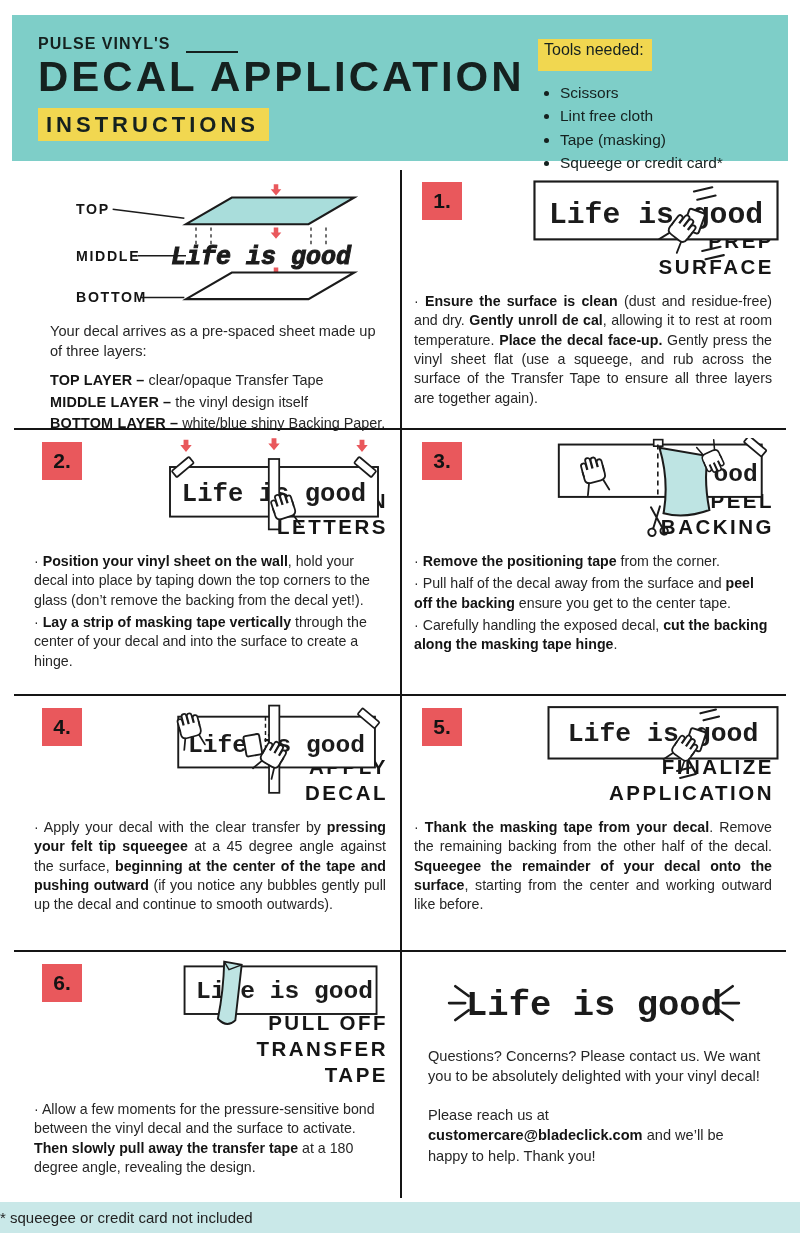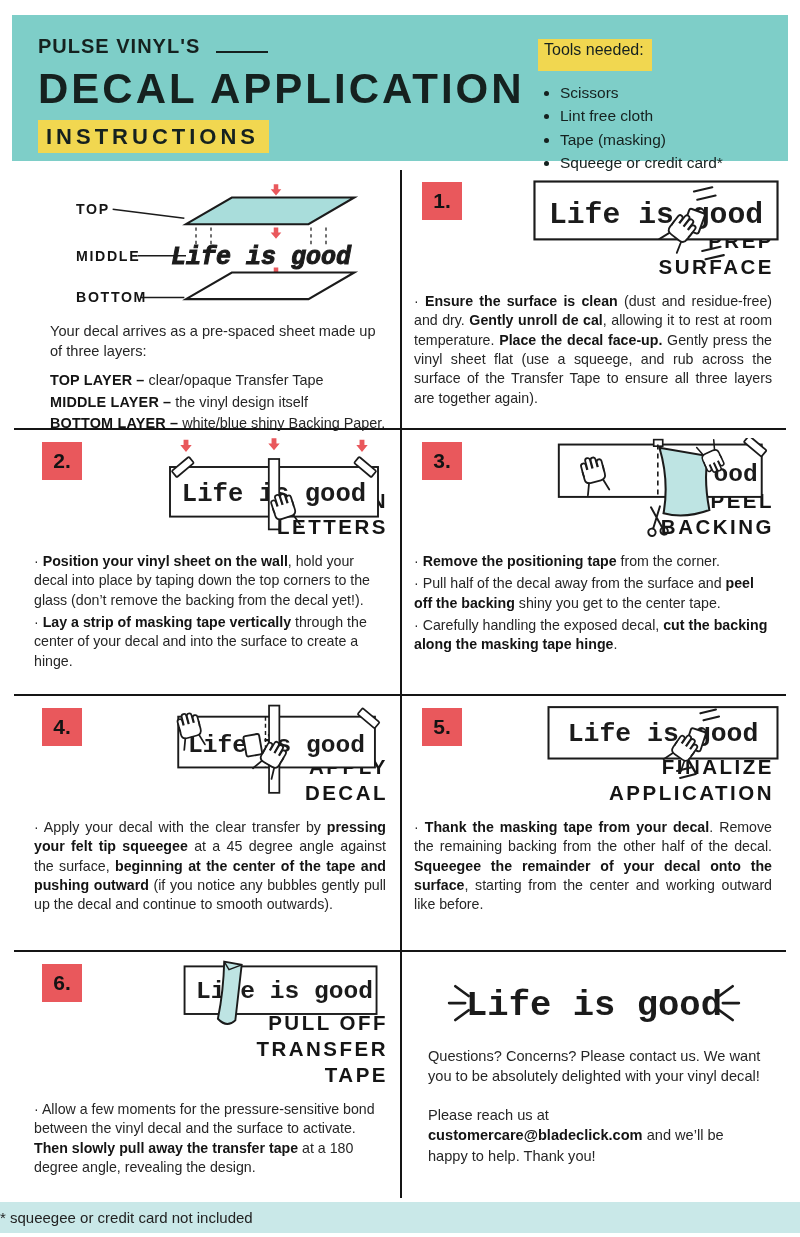"PULSE VINYL'S" .brand-row { align-items: center -> flex-end; font-size: 20px -> 16px }
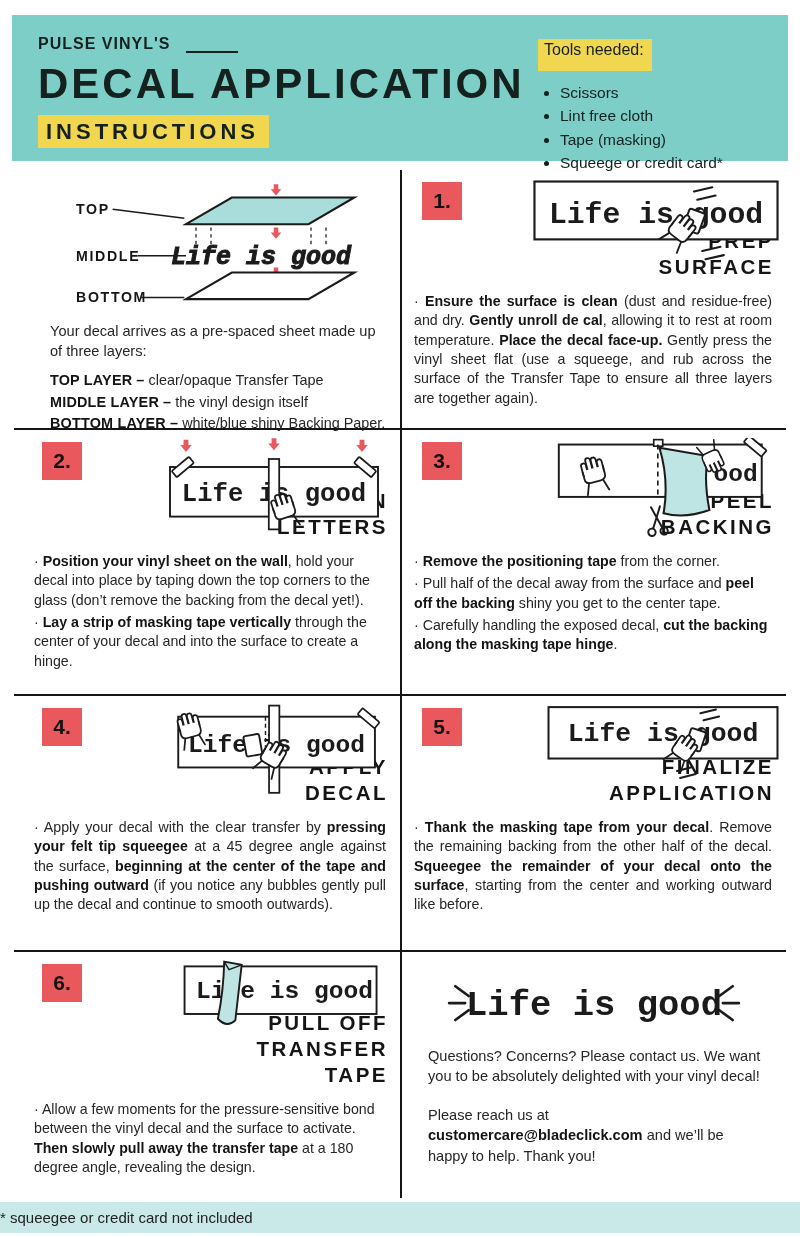"DECAL APPLICATION" .big-title { margin-top: 9px -> 2px }
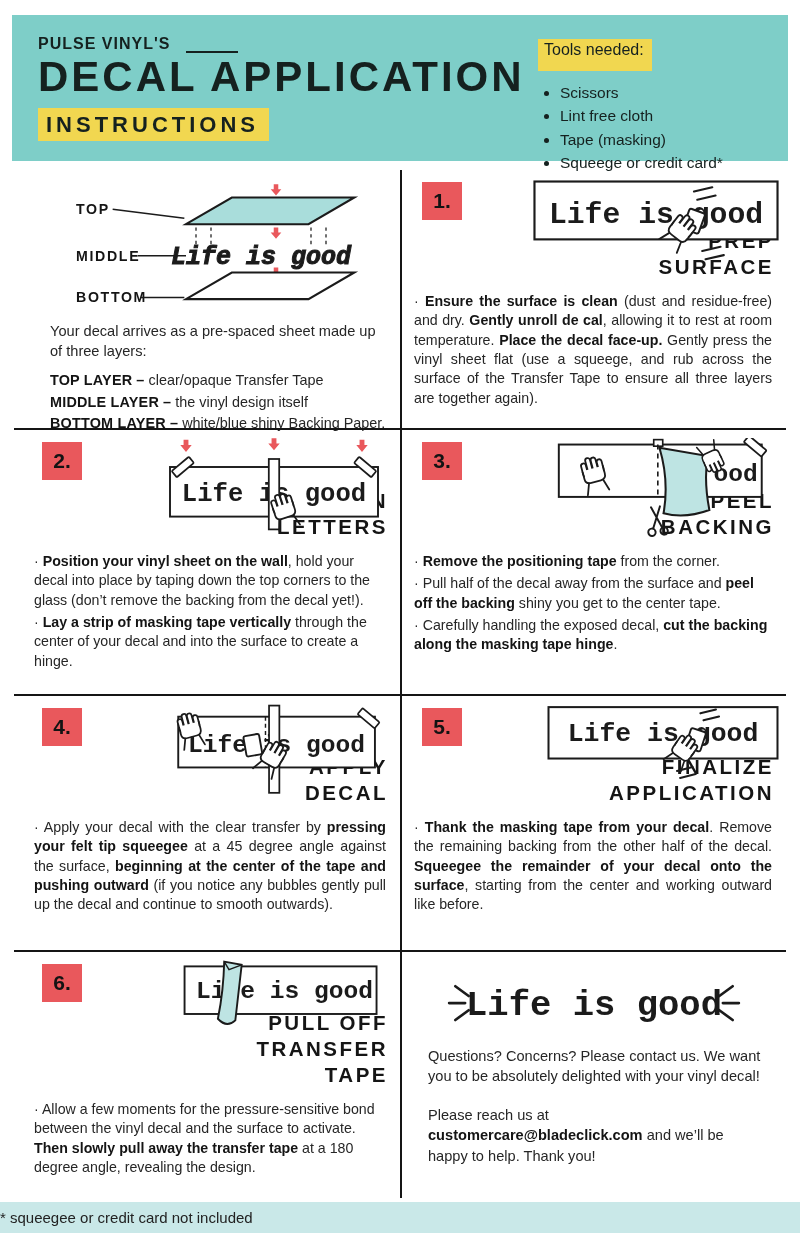"shiny you get to the" span { text: shiny -> ensure }
